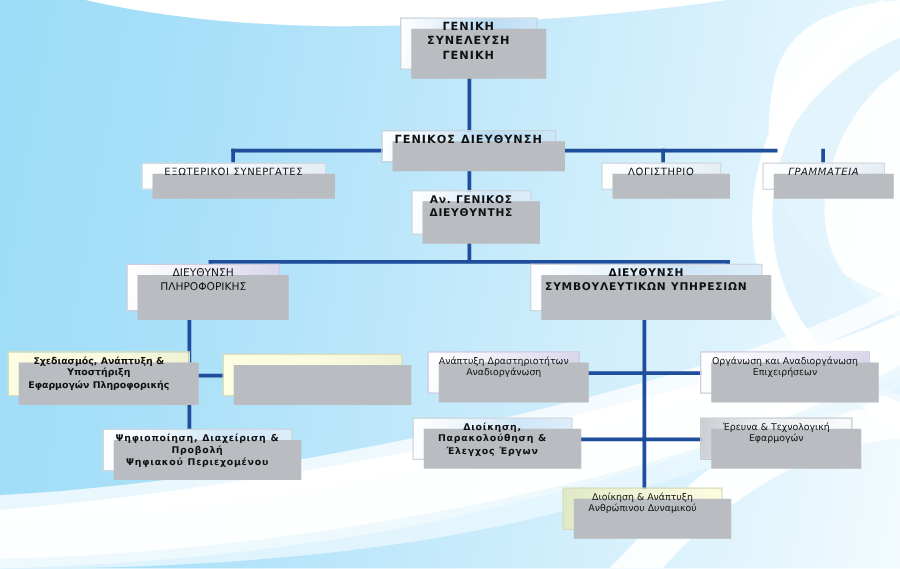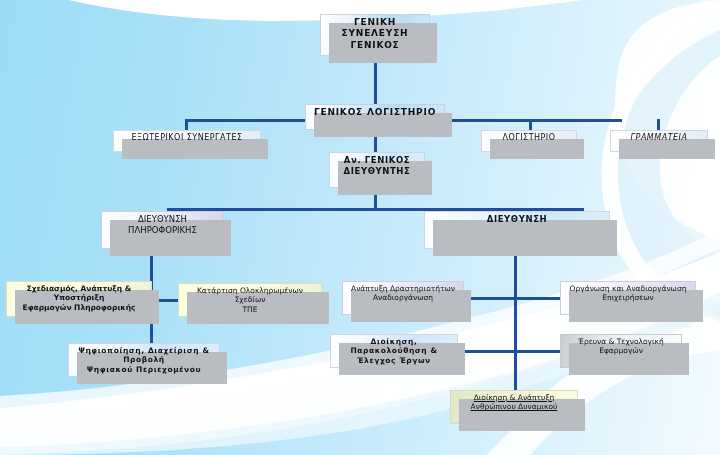"ΓΕΝΙΚΟΣ" div { text: ΓΕΝΙΚΟΣ -> ΓΕΝΙΚΗ }
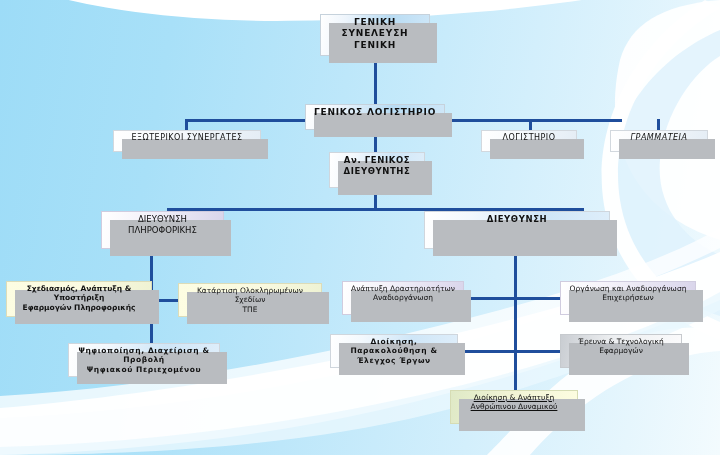"ΓΕΝΙΚΟΣ ΛΟΓΙΣΤΗΡΙΟ" div { text: ΛΟΓΙΣΤΗΡΙΟ -> ΔΙΕΥΘΥΝΣΗ }
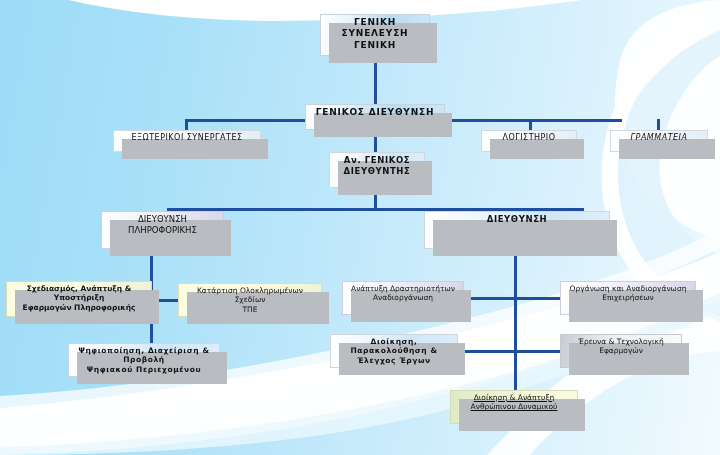"ΣΥΜΒΟΥΛΕΥΤΙΚΩΝ ΥΠΗΡΕΣΙΩΝ" div { html: none -> <div>ΣΥΜΒΟΥΛΕΥΤΙΚΩΝ ΥΠΗΡΕΣΙΩΝ</div> }
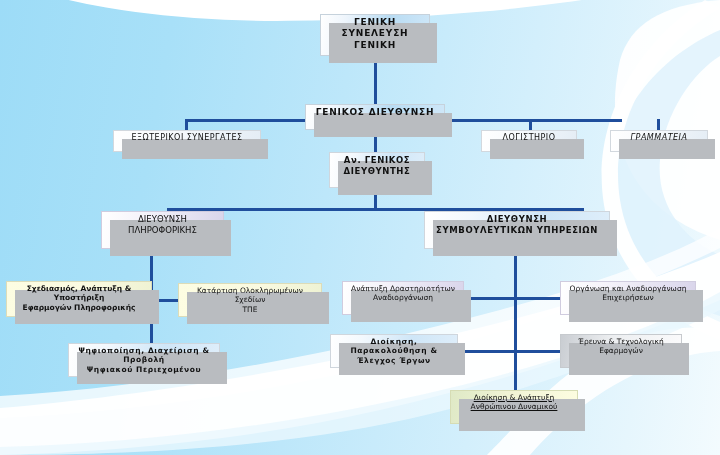"Κατάρτιση Ολοκληρωμένων Σχεδίων" div.inner { html: <div> <div>Κατάρτιση Ολοκληρωμένων Σχεδίων</div> <div>ΤΠΕ</div> </div> -> none }
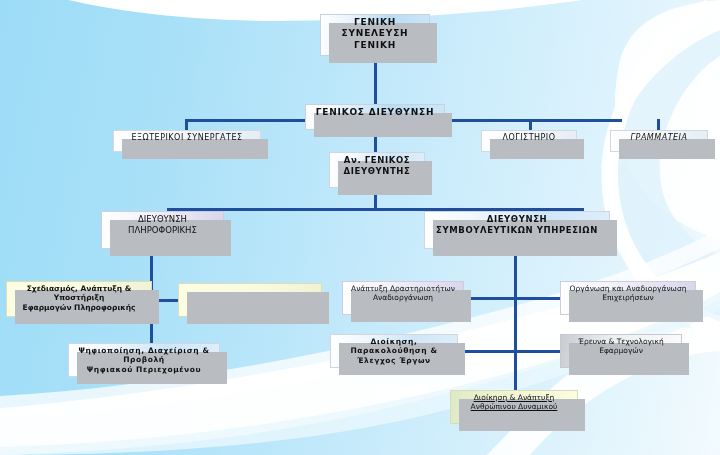"Ψηφιοποίηση, Διαχείριση & Προβολή" div.box { left: 68px -> 82px }
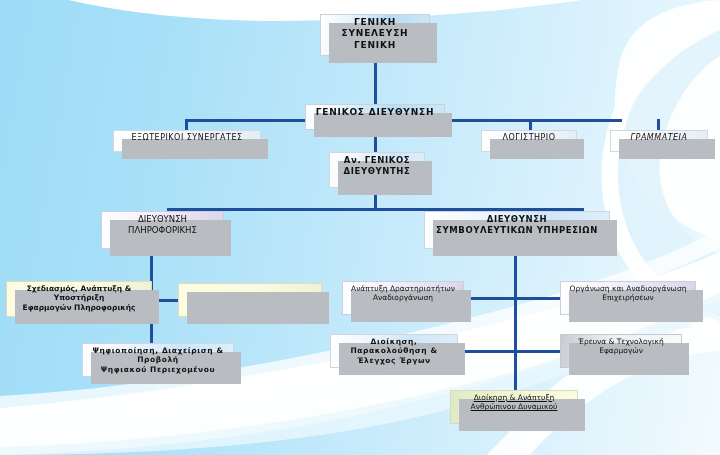"Διοίκηση & Ανάπτυξη" .st-greenyellow { text-decoration: underline -> none }
